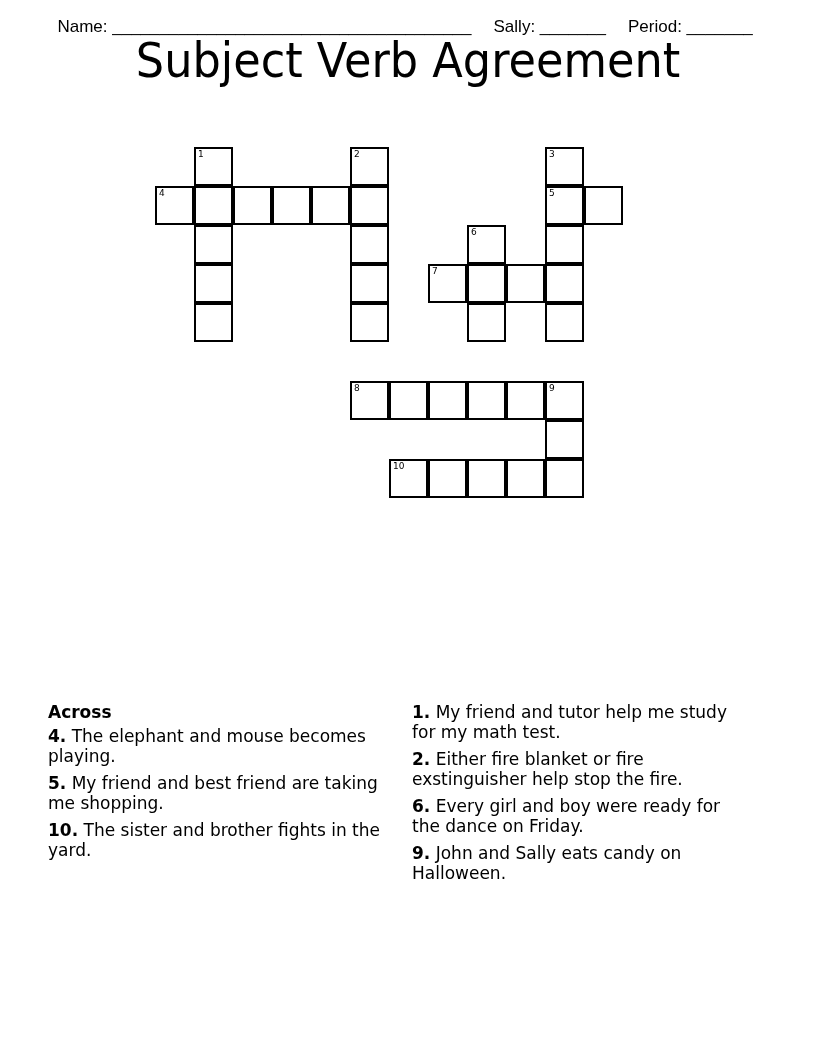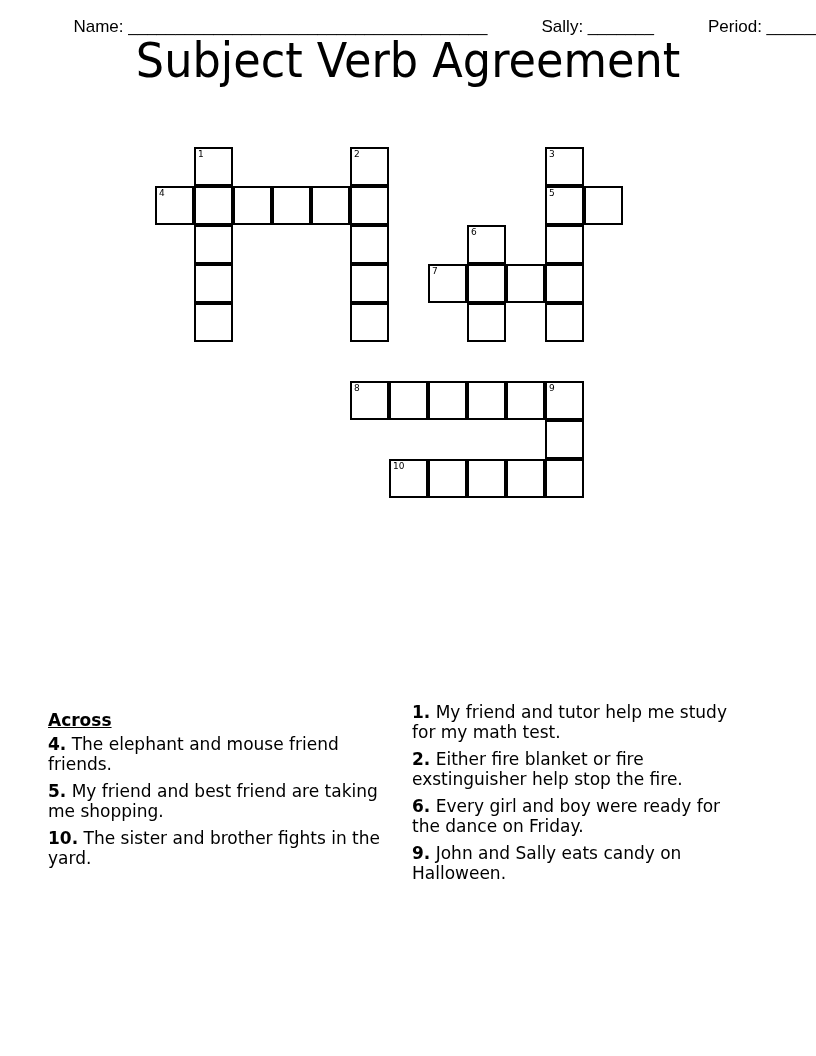"Name:" .header-line span { margin-left: 16px -> none }
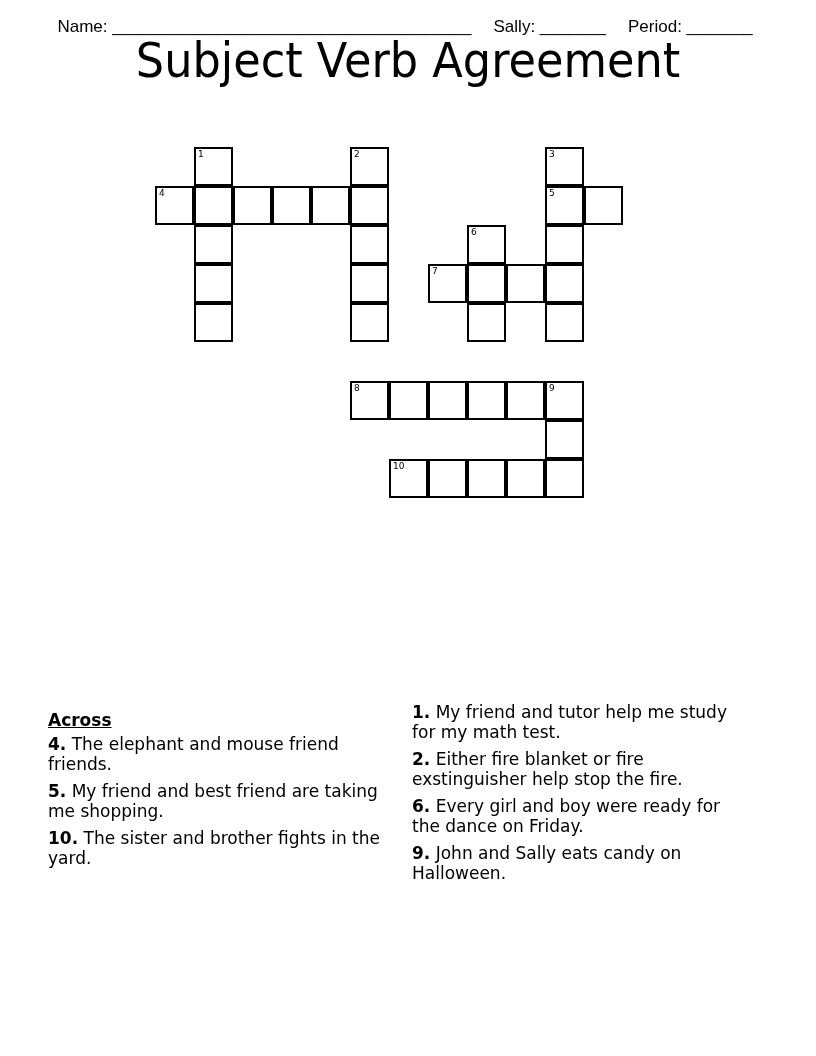"Across" .clues h3 { margin: 8px 0 4px 0 -> 0 0 4px 0; text-decoration: underline -> none }
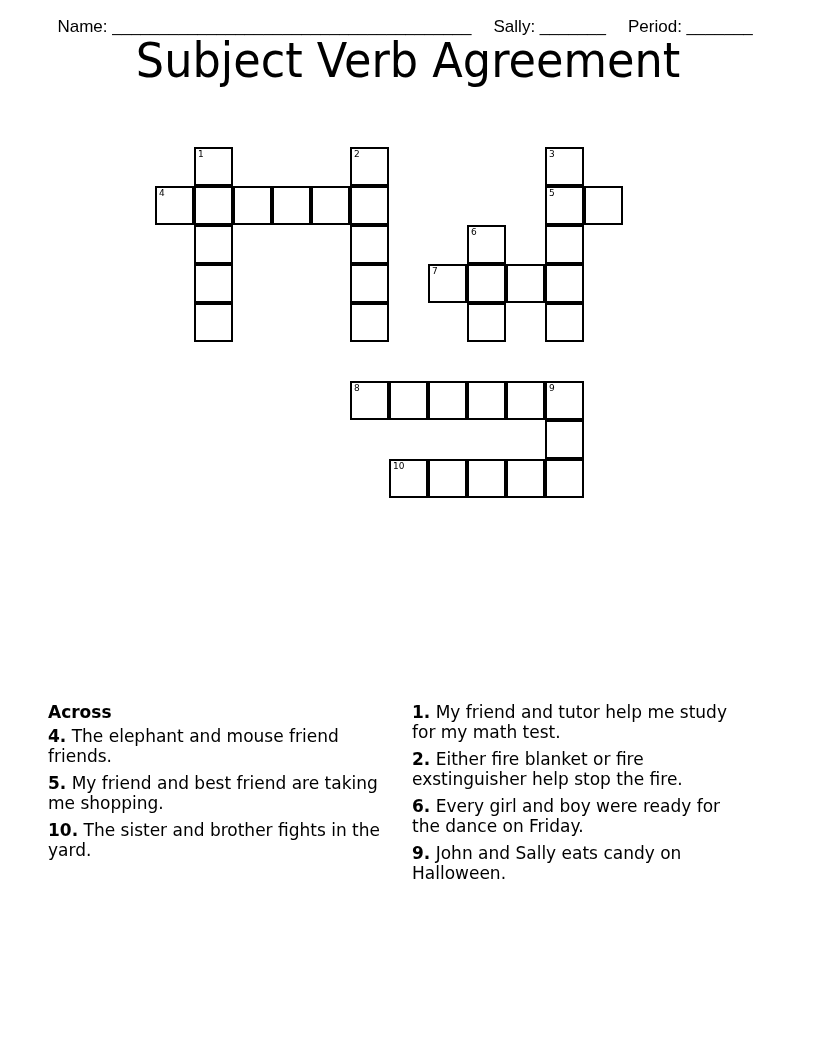"The elephant and mouse friend" span { text: friend friends -> becomes playing }
